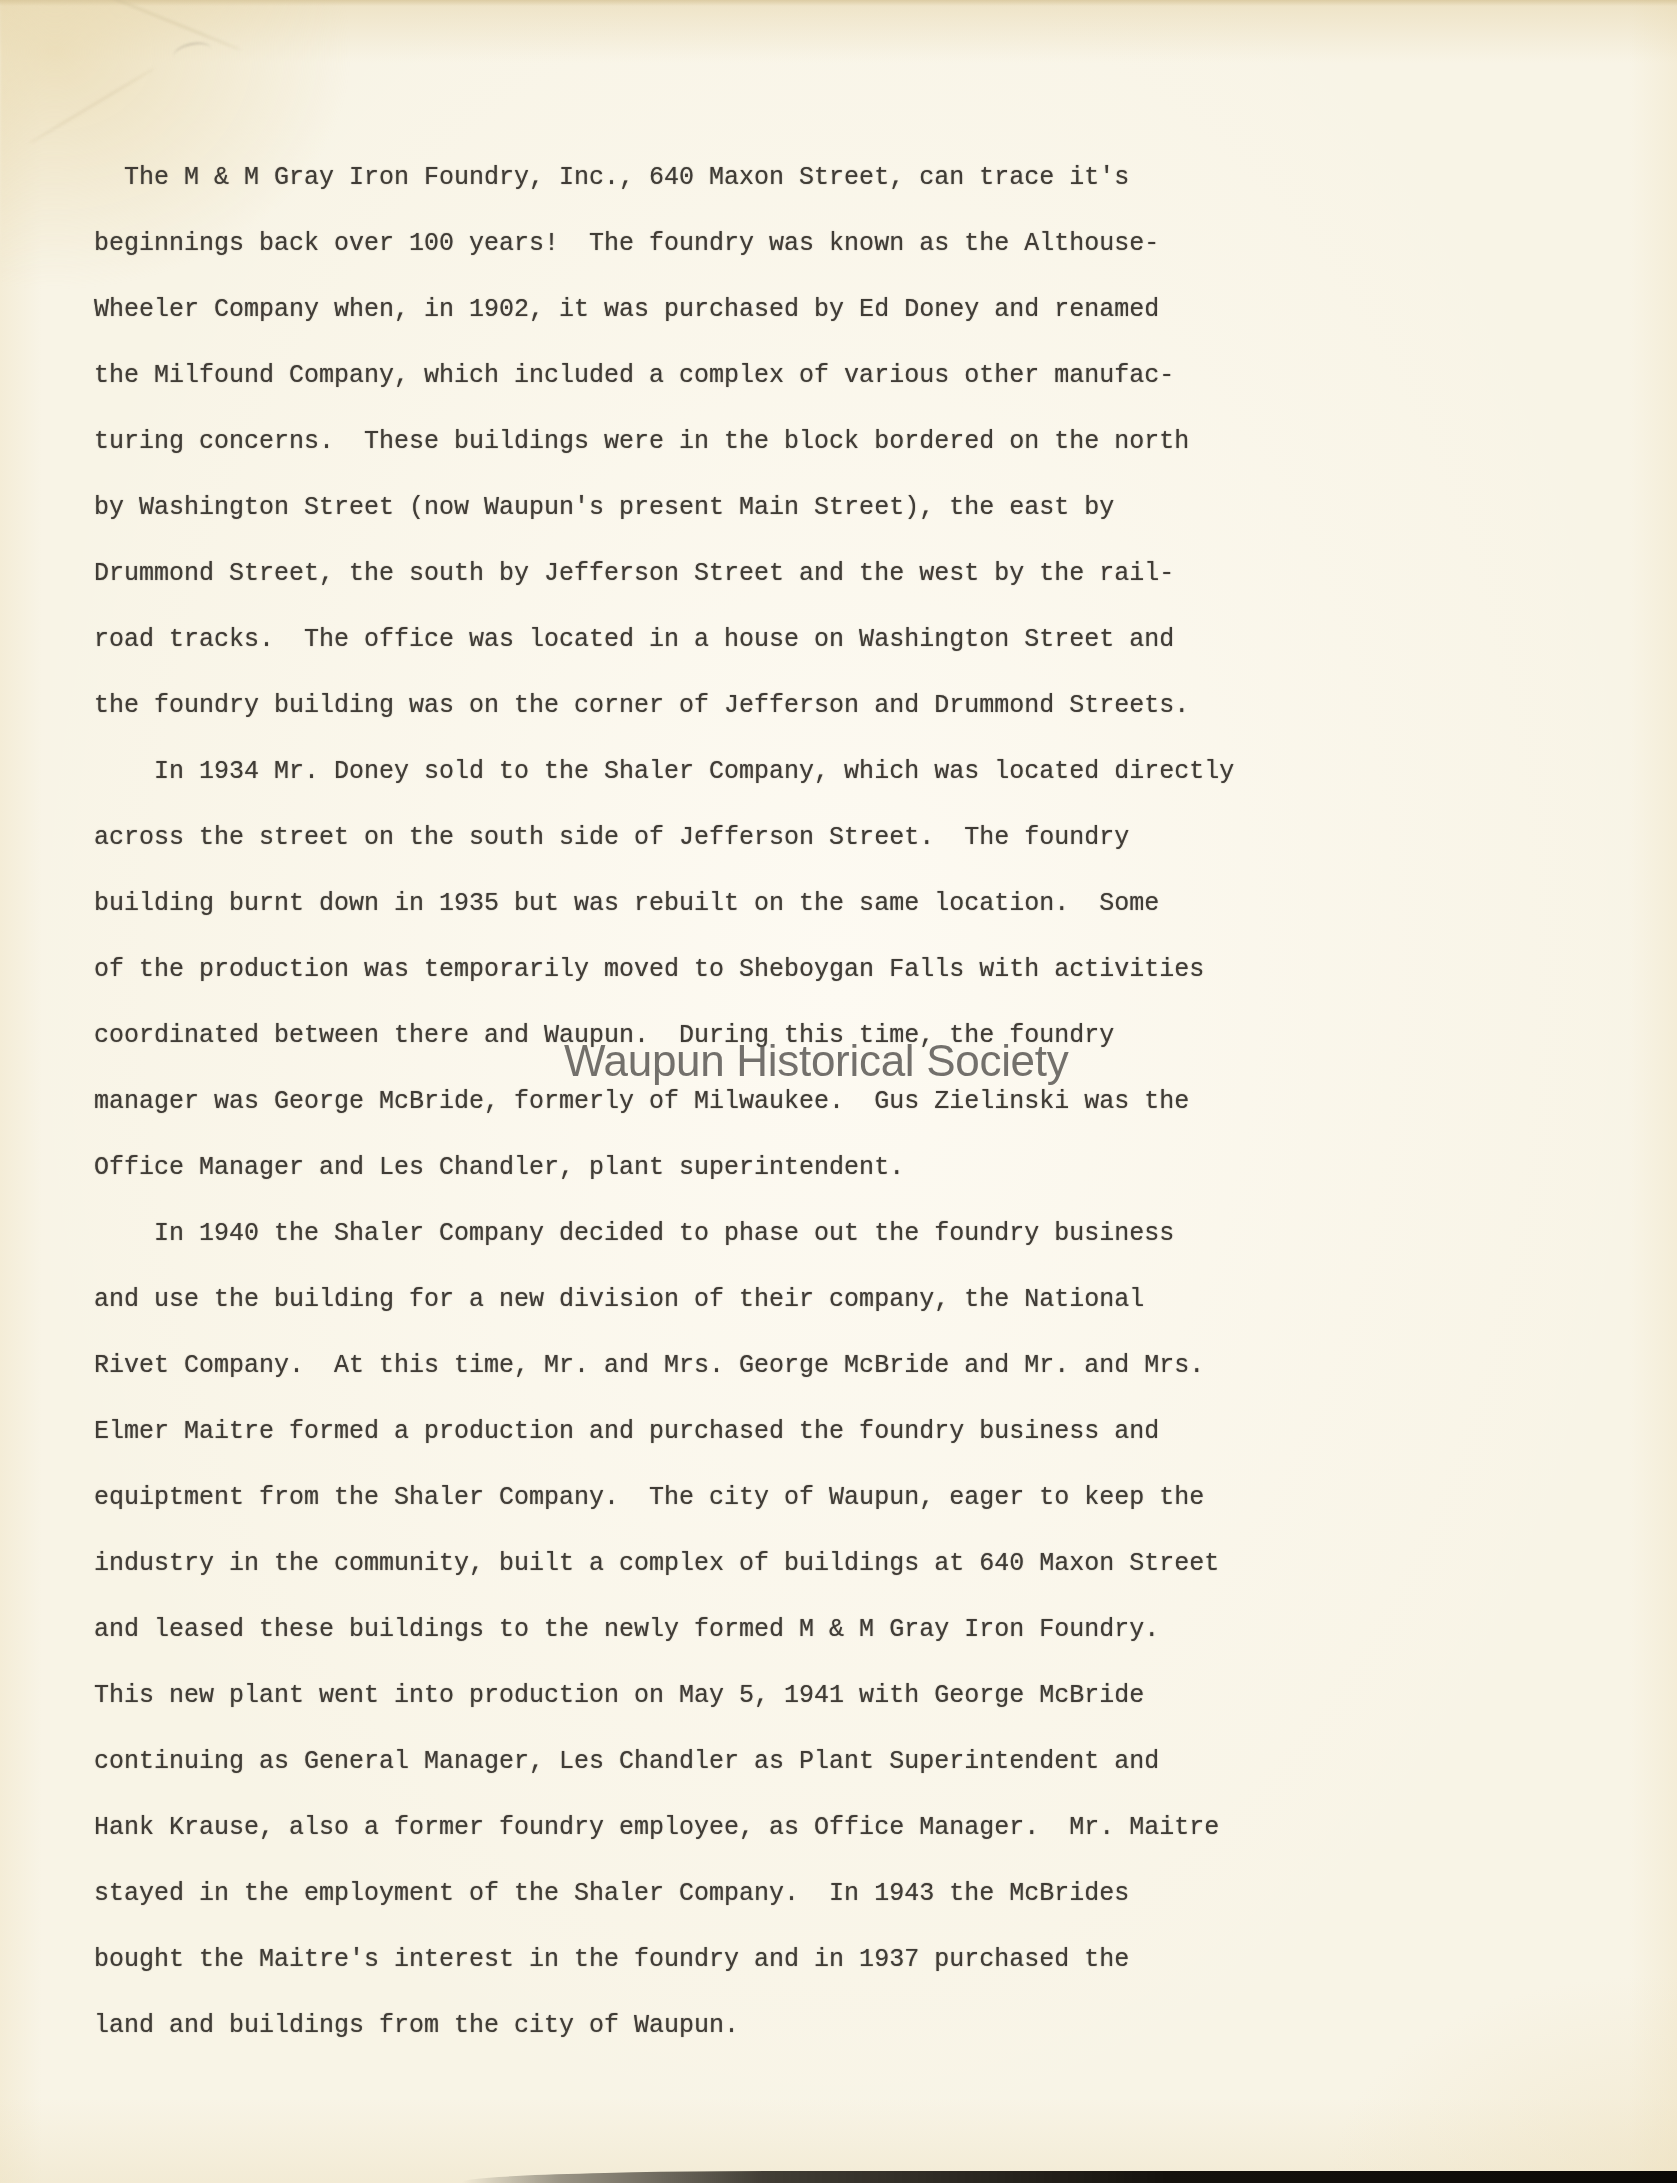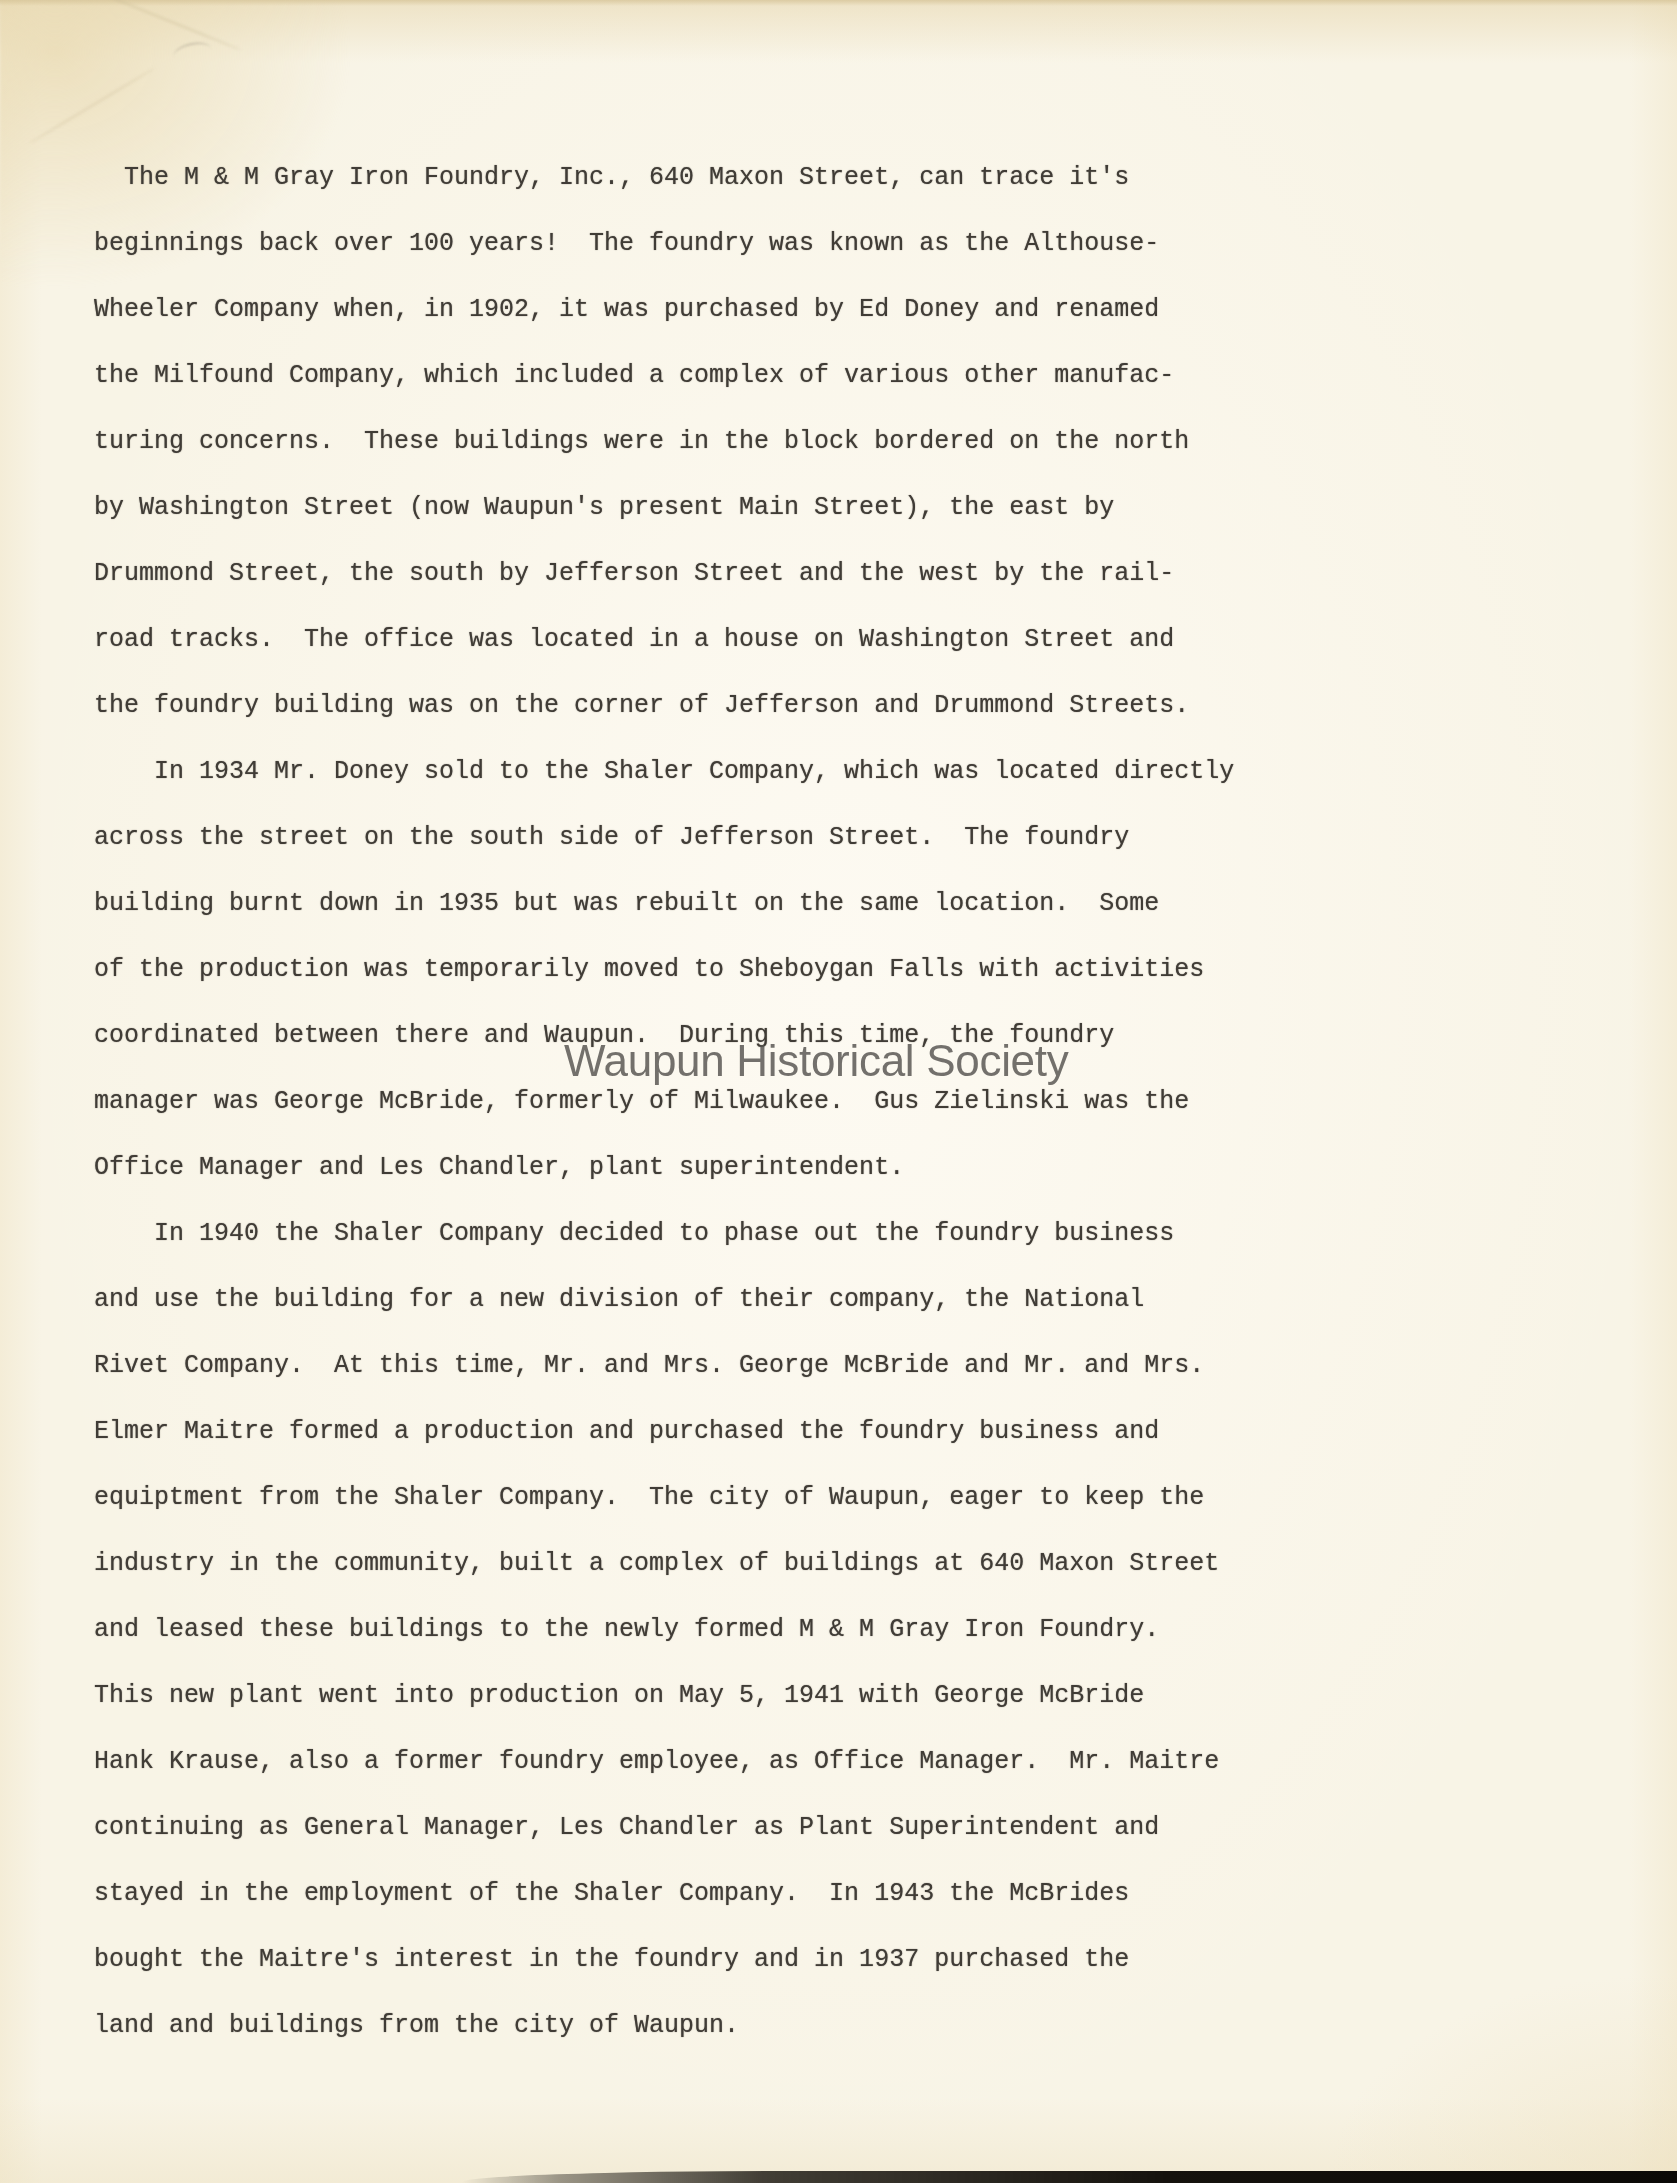"Hank Krause, also a former" div.line { order: before "continuing as General Manager, Les" -> after "continuing as General Manager, Les" }
